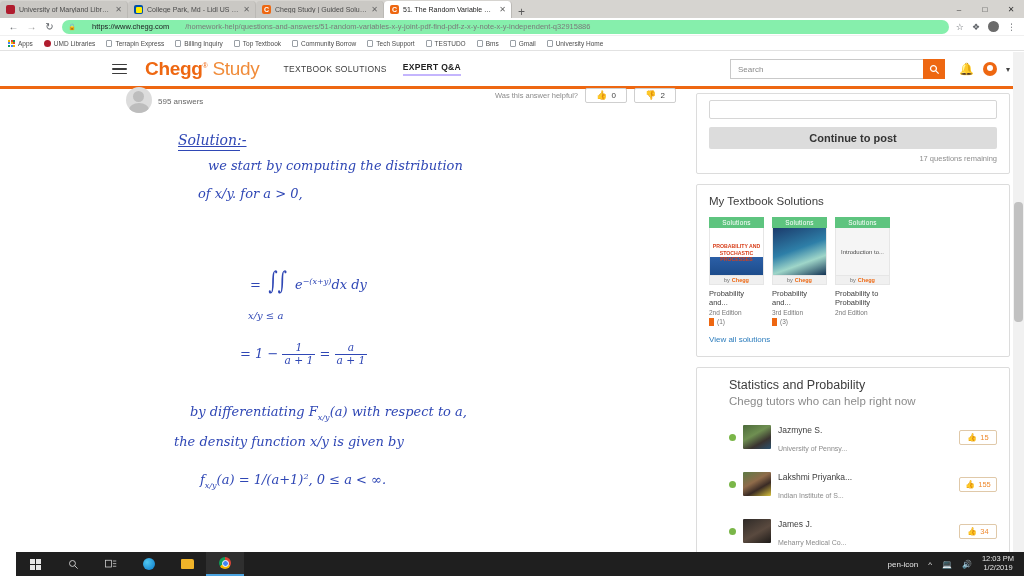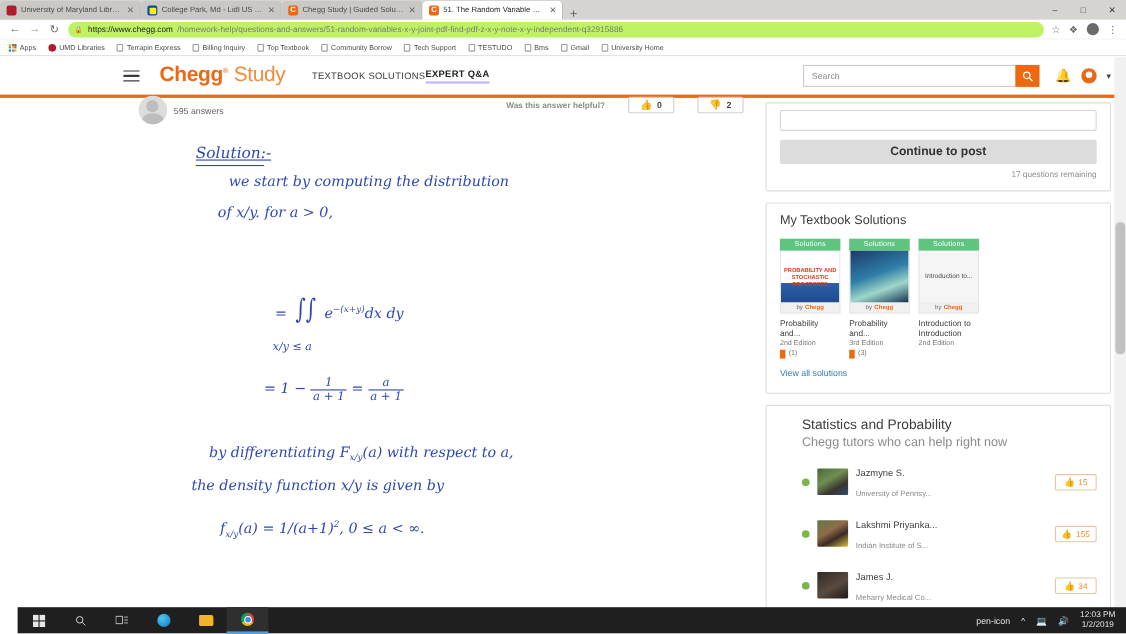"https://www.chegg.com" .omnibox { background: #bef264 -> #86efac; gap: 4px -> 16px }
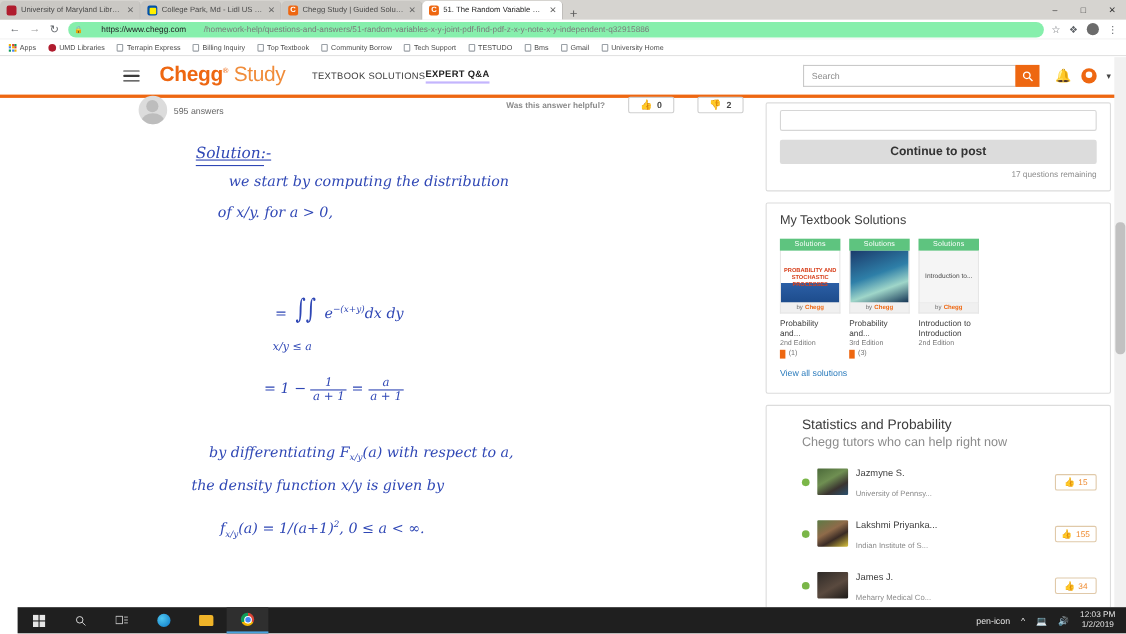"TEXTBOOK SOLUTIONS" .nav-links { gap: none -> 16px }
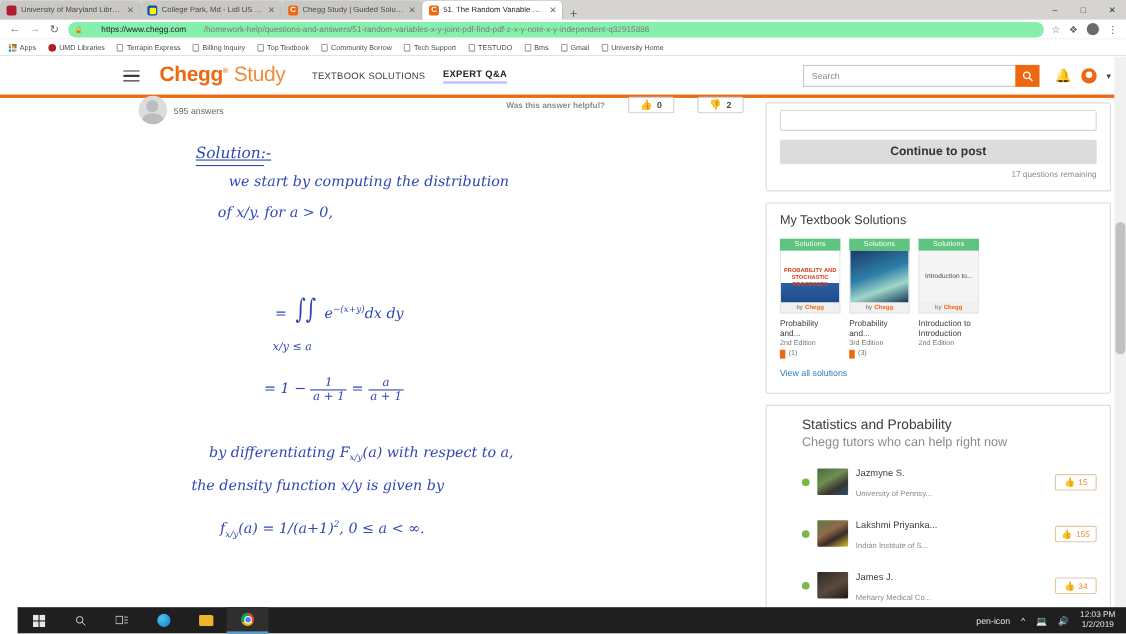"Was this answer helpful?" .helpful { font-weight: bold -> none; gap: 21px -> 7px }
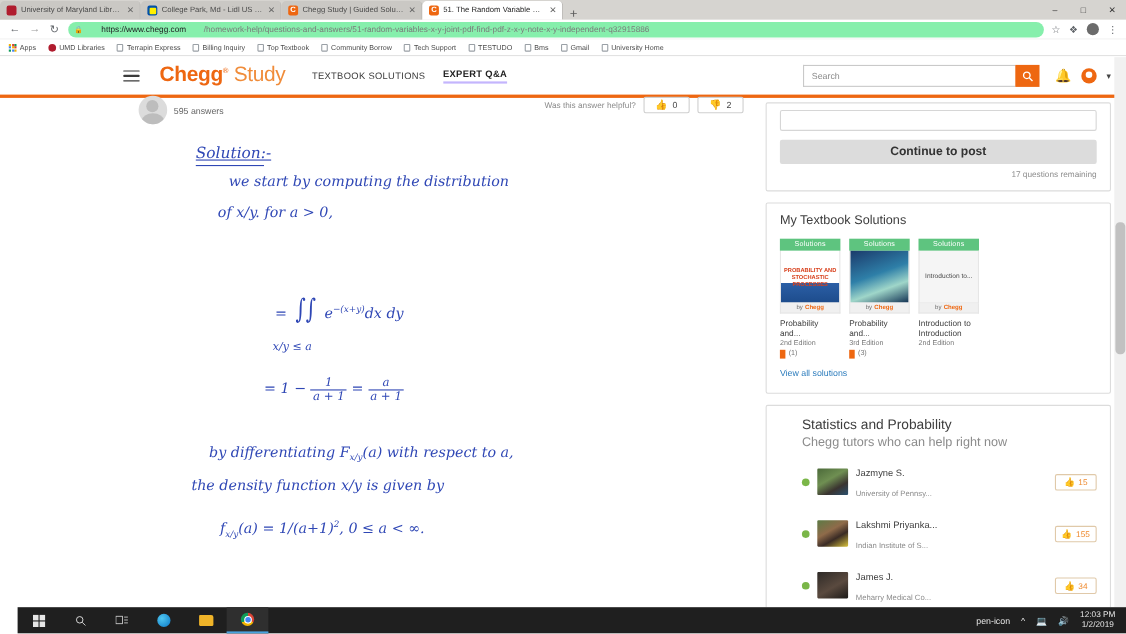"Introduction to Introduction" div.book-name { text: Introduction to Introduction -> Probability to Probability }
